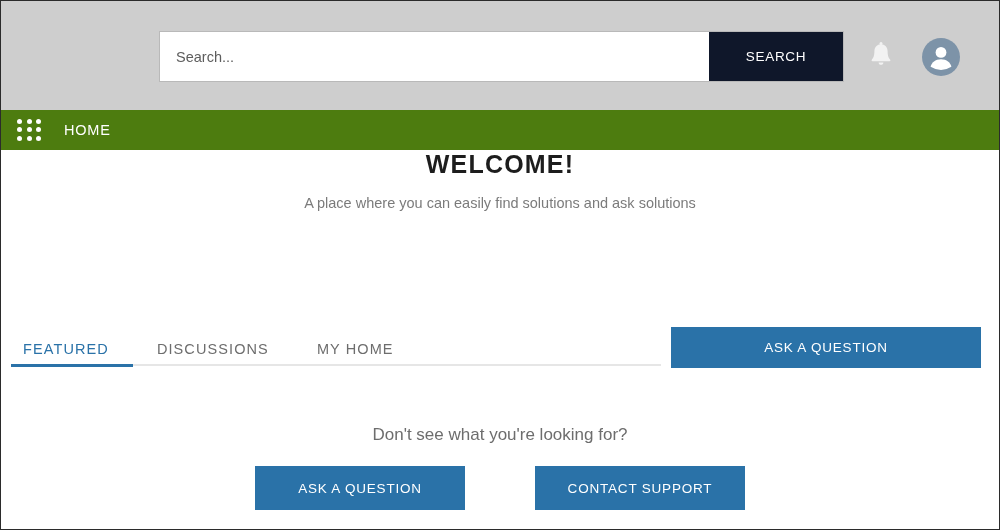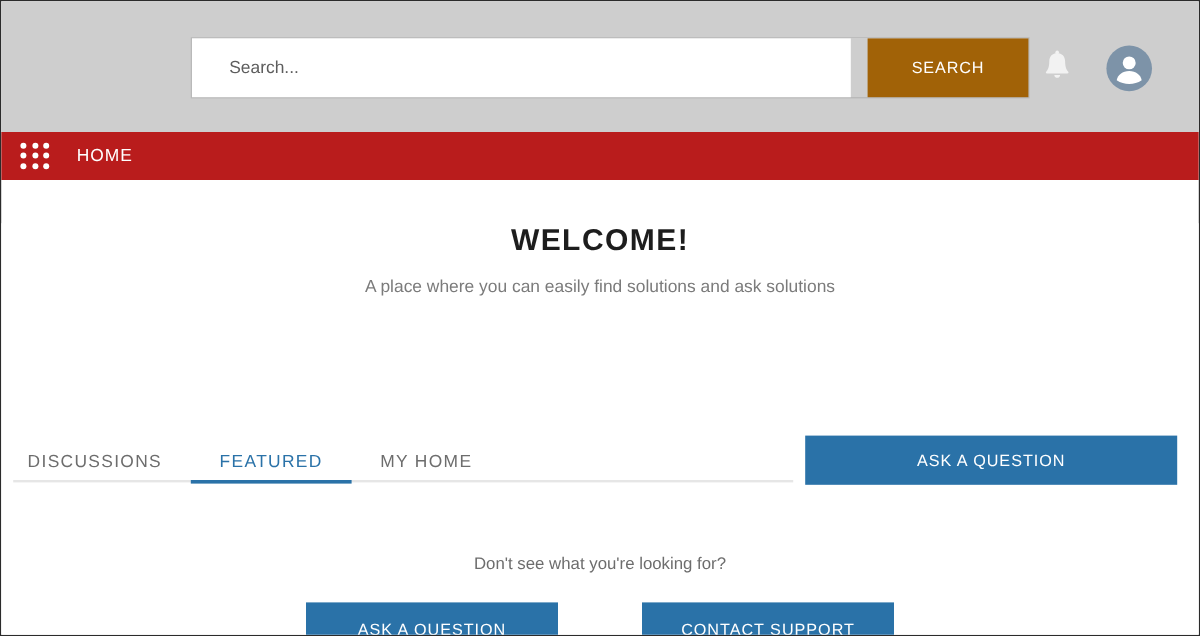"Search..." .search-input { padding-left: 31px -> 16px }
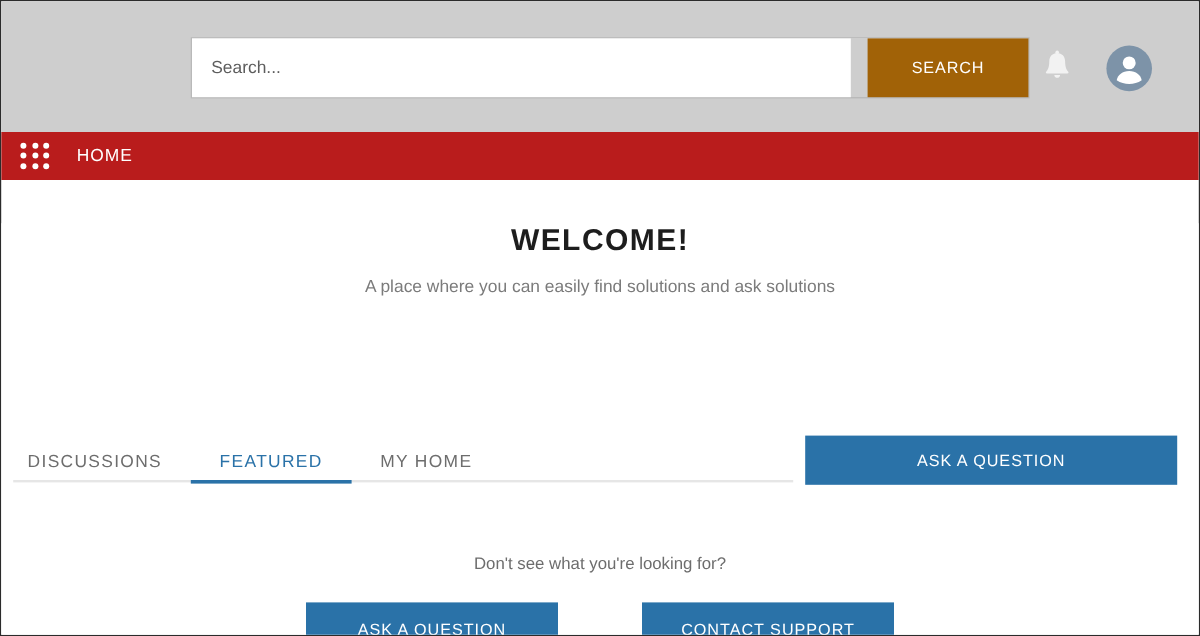"SEARCH" .search-button { background: #a16207 -> #0f172a; margin-left: 14px -> none }
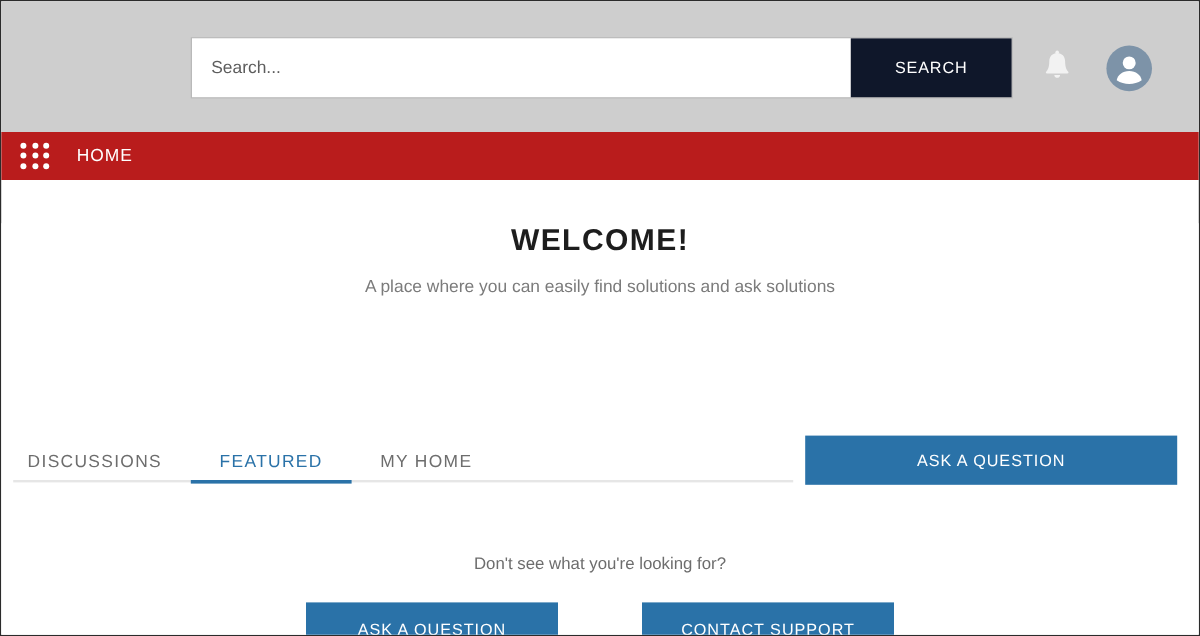"HOME" .navbar { background: #b91c1c -> #4d7c0f }
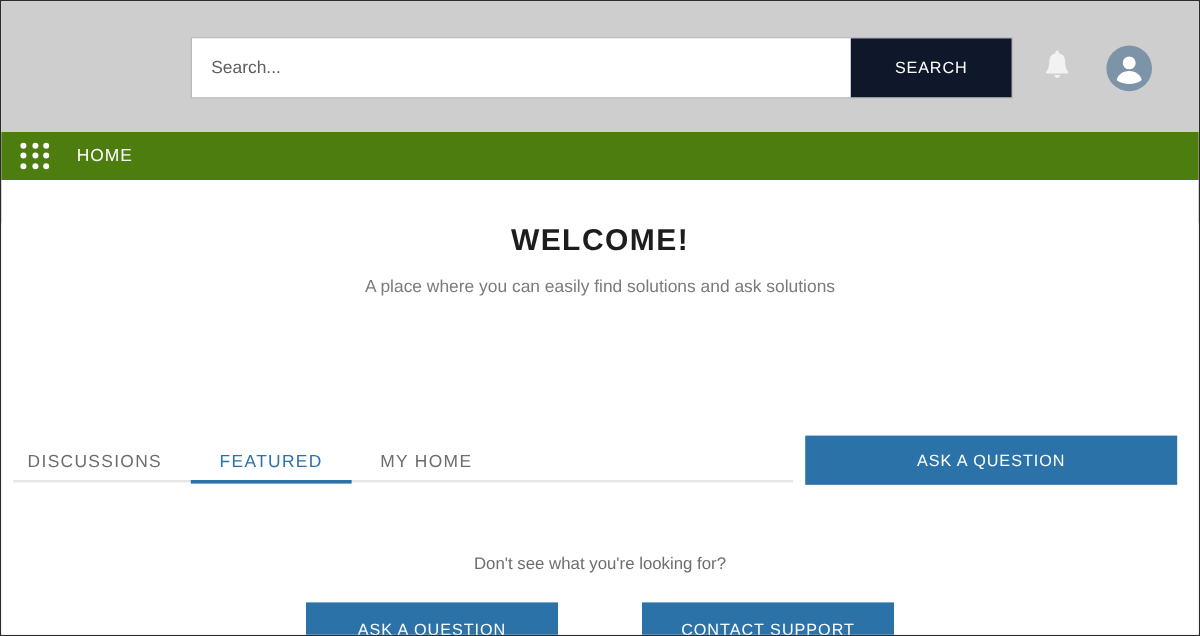"WELCOME!" .welcome-title { margin-top: 36px -> none }
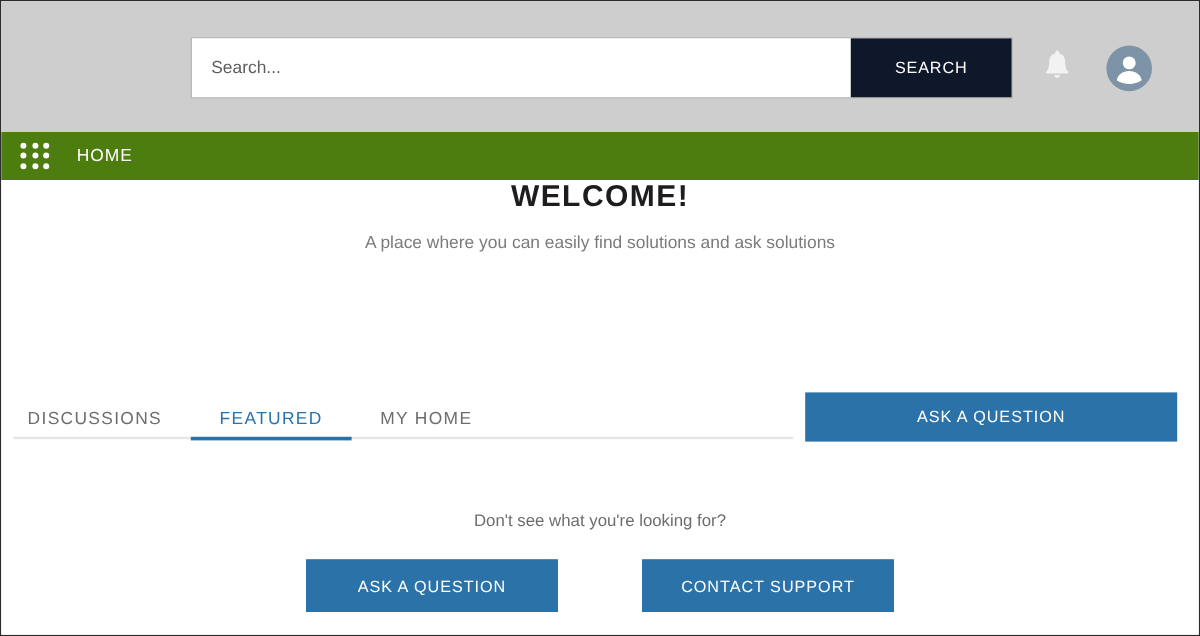"DISCUSSIONS" div.tab { order: before "FEATURED" -> after "FEATURED" }
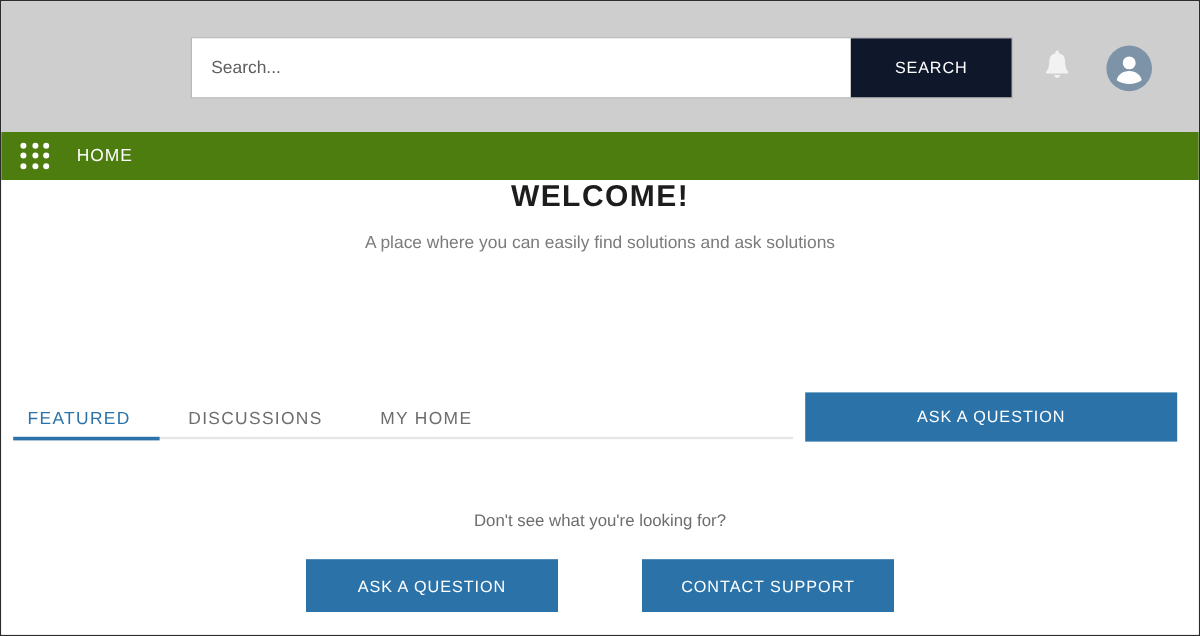"Don't see what you're looking" .cta-text { font-size: 14px -> 17px }
